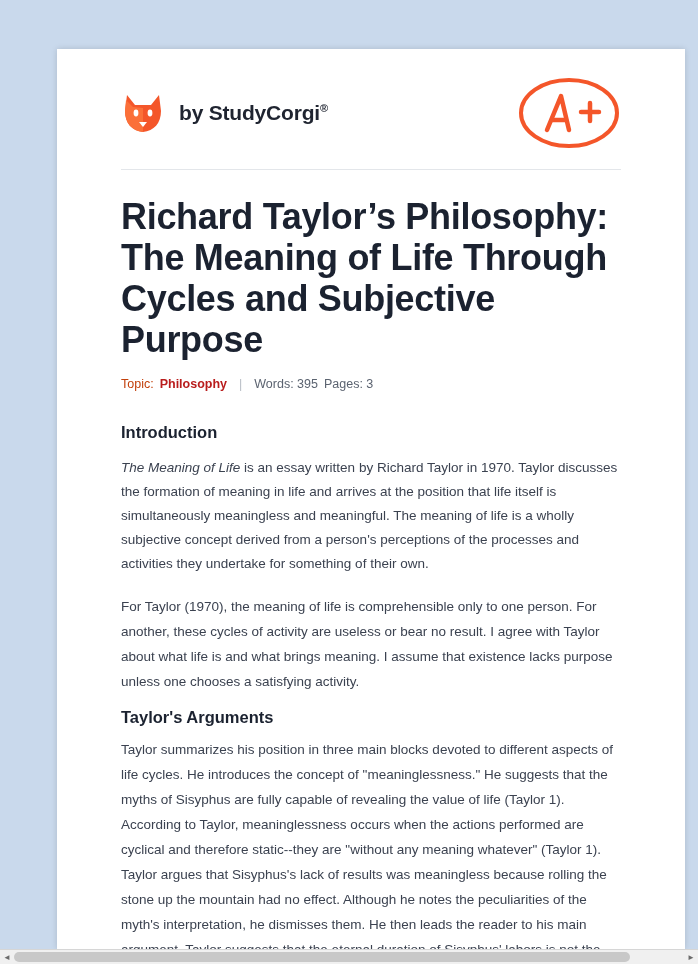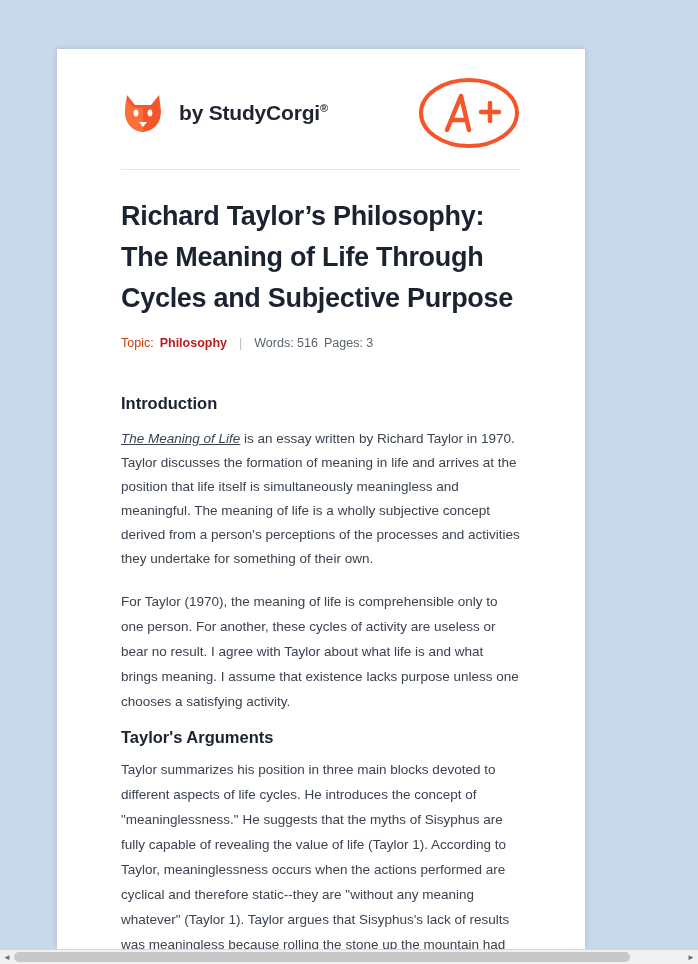"by StudyCorgi®" .page { width: 528px -> 628px }
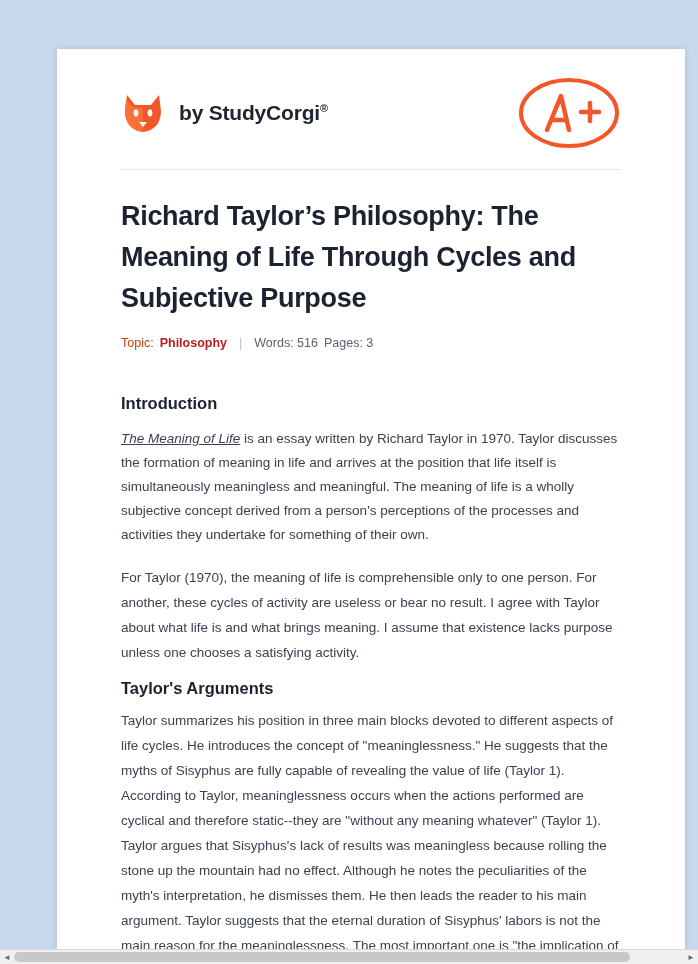"Richard Taylor’s Philosophy: The Meaning" .doc-title { font-size: 27px -> 36px }
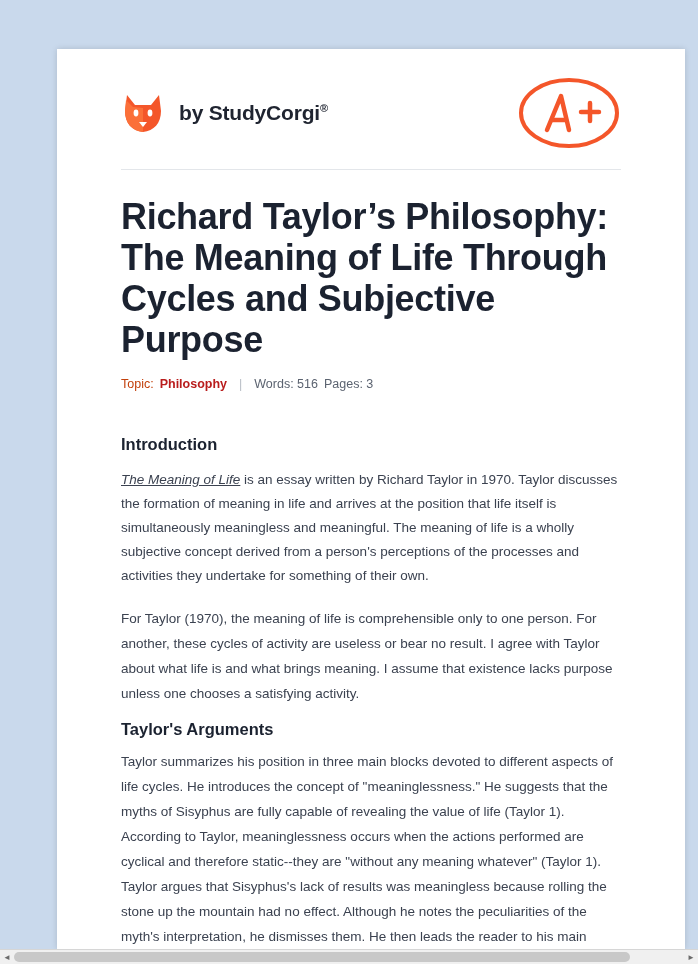"Words: 516" span.meta-item { text: 516 -> 395 }
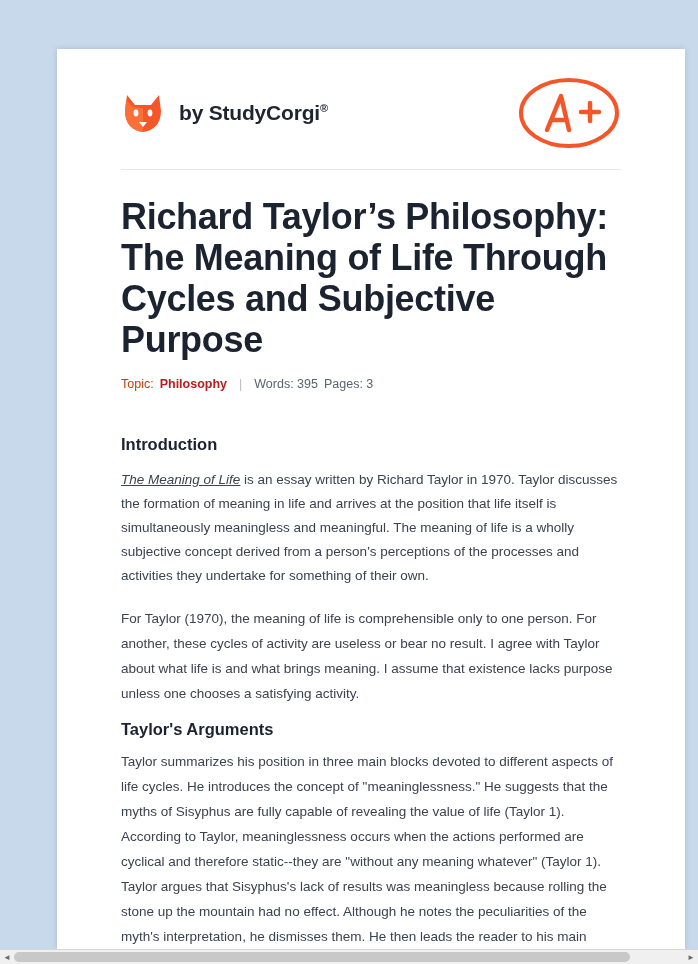"Introduction" h2.section { margin: 44px 0 14px 0 -> 32px 0 14px 0 }
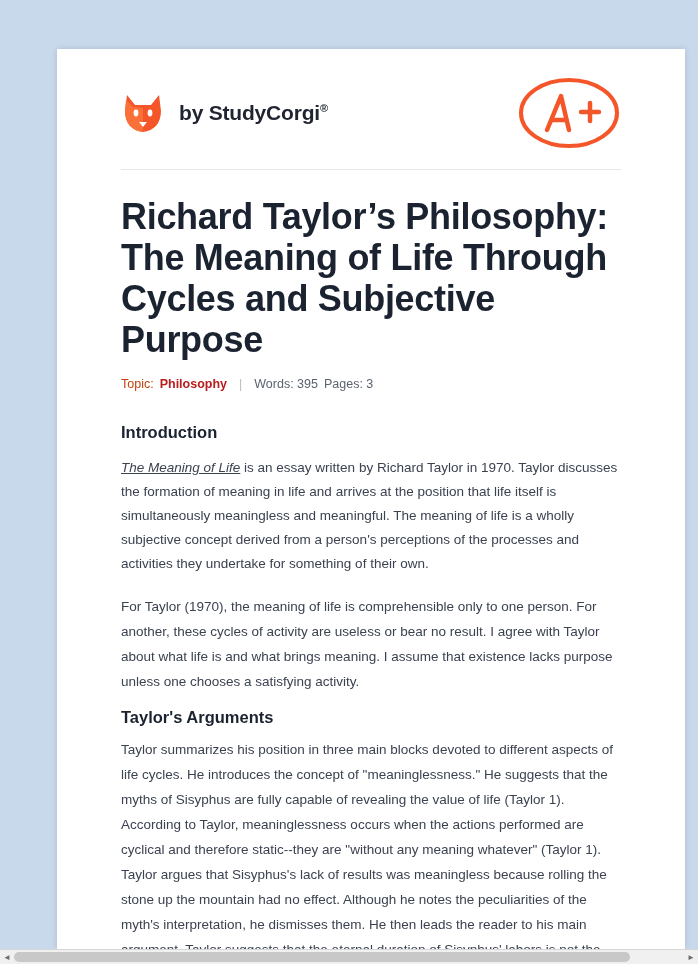"The Meaning of Life" p.para em { text-decoration: underline -> none }
